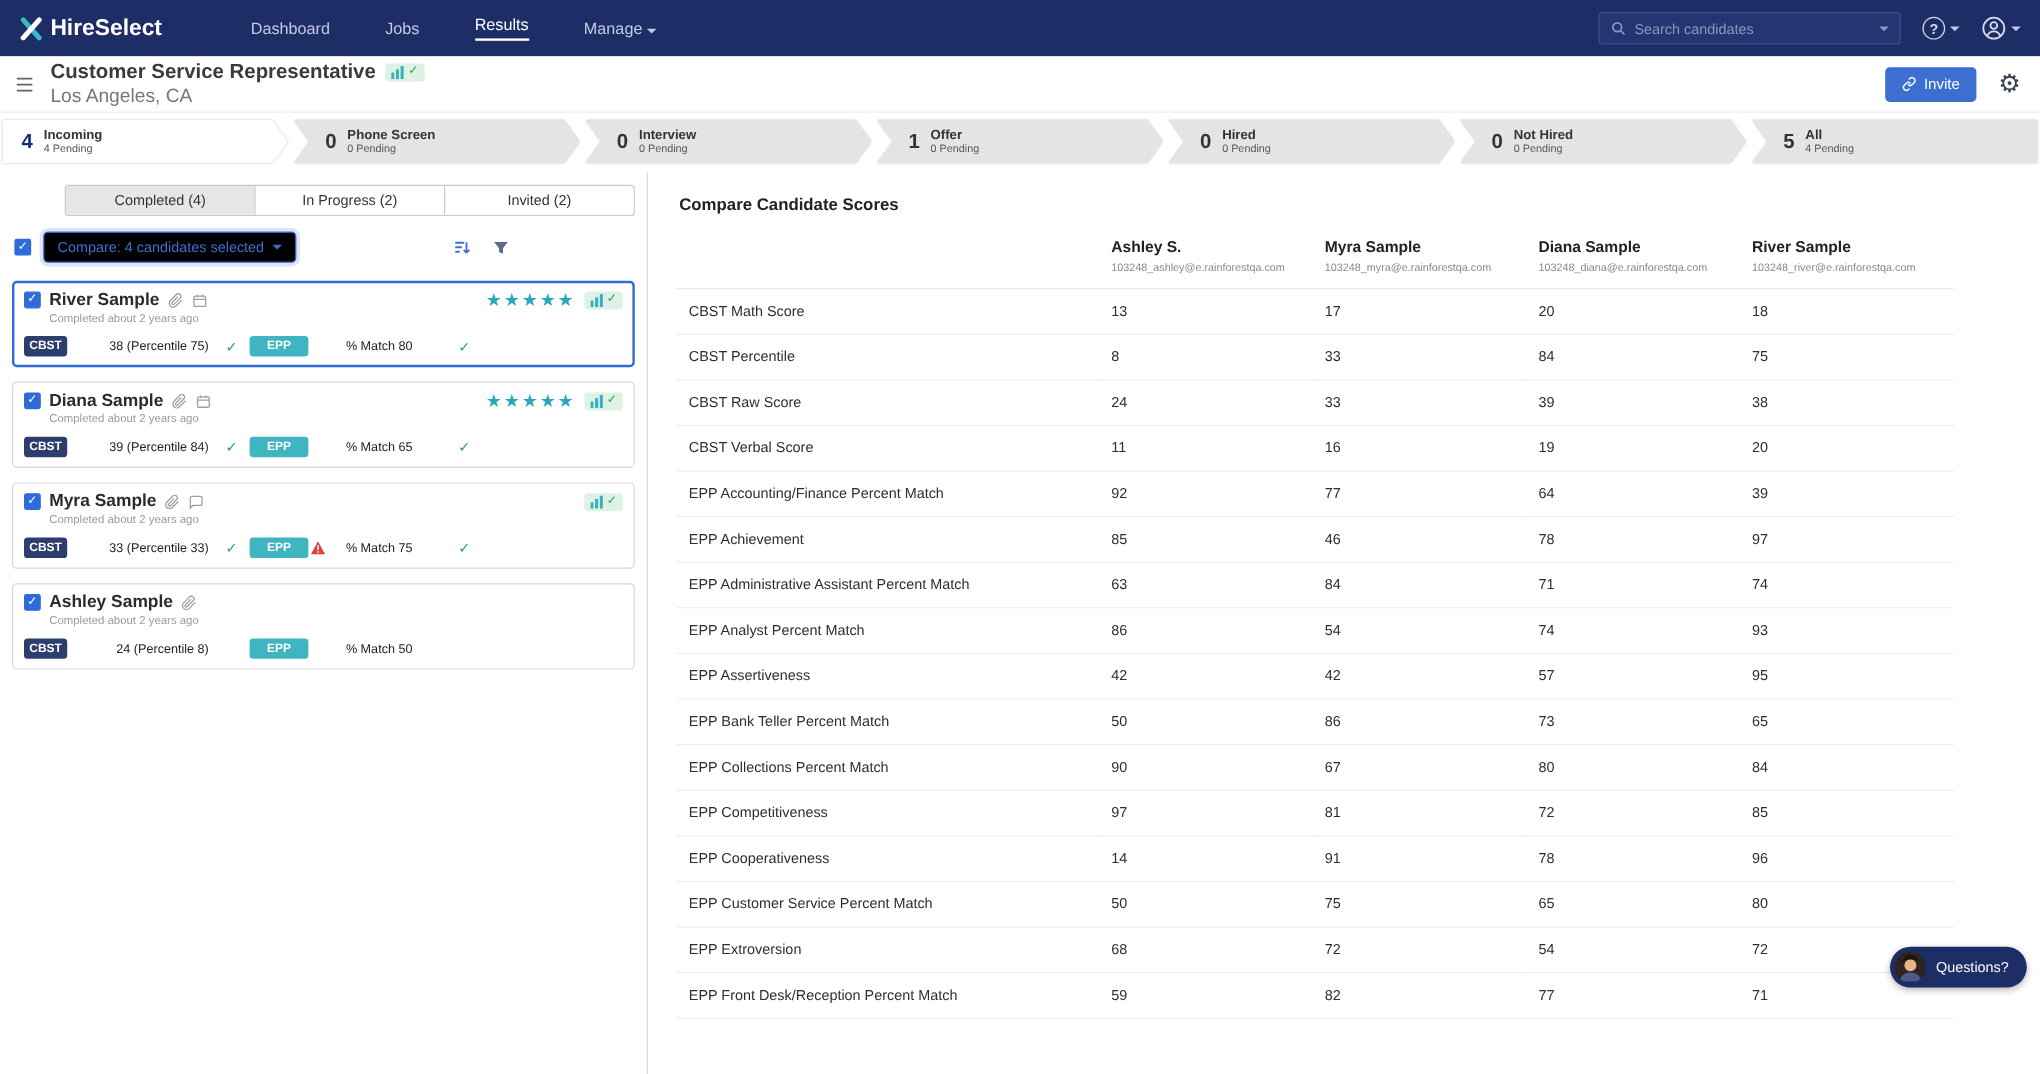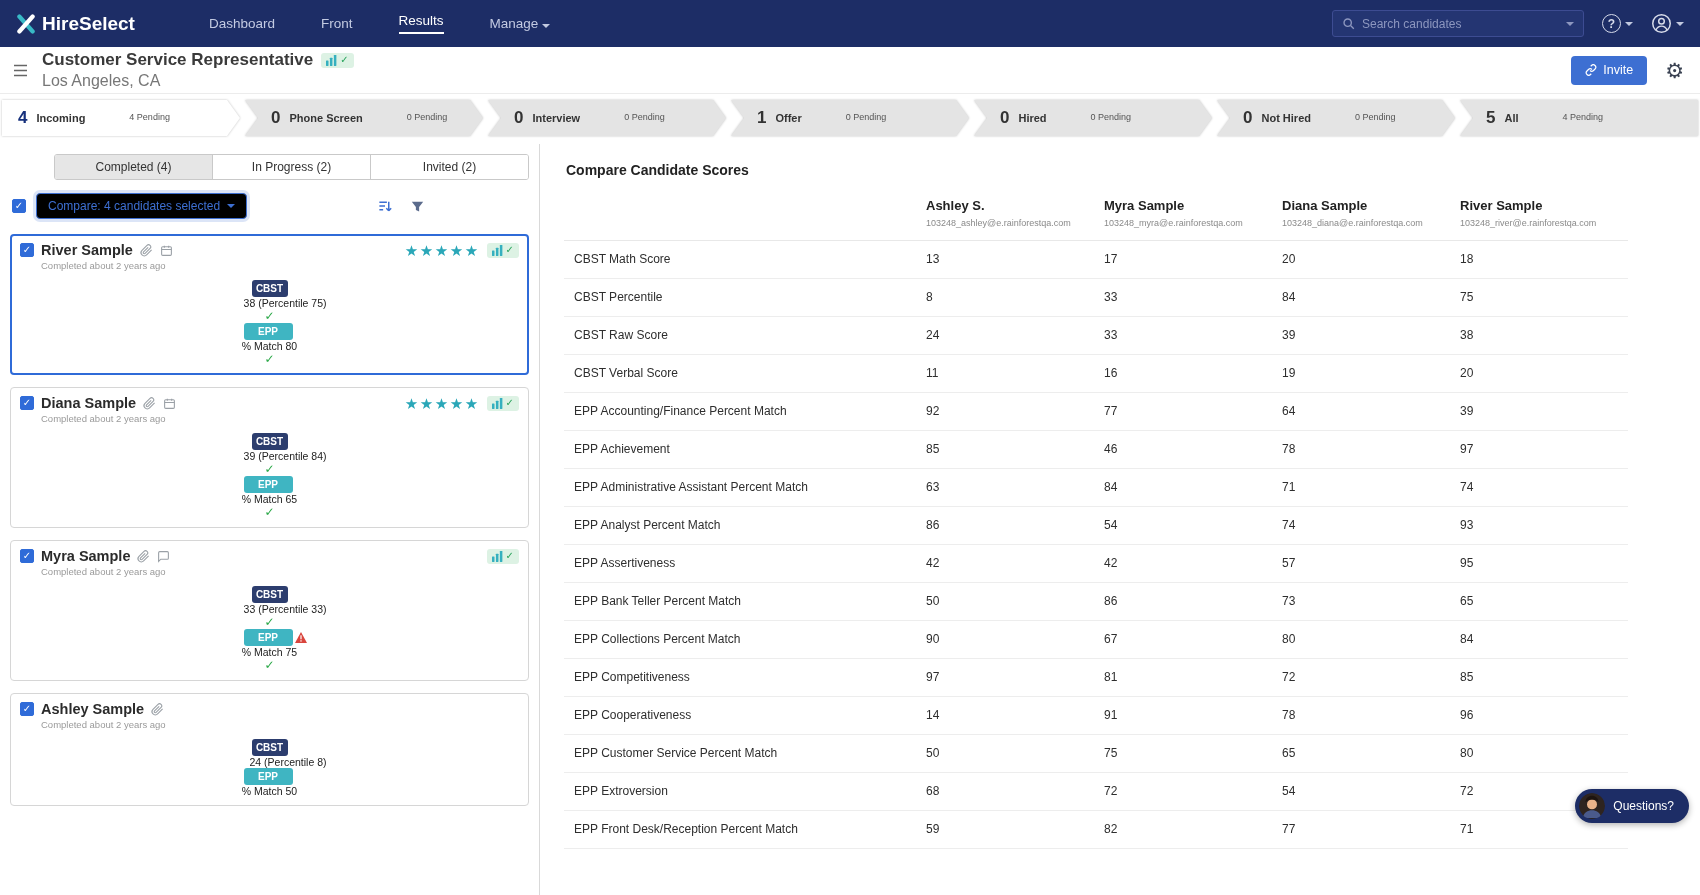"Front" a.nav-link { text: Front -> Jobs }
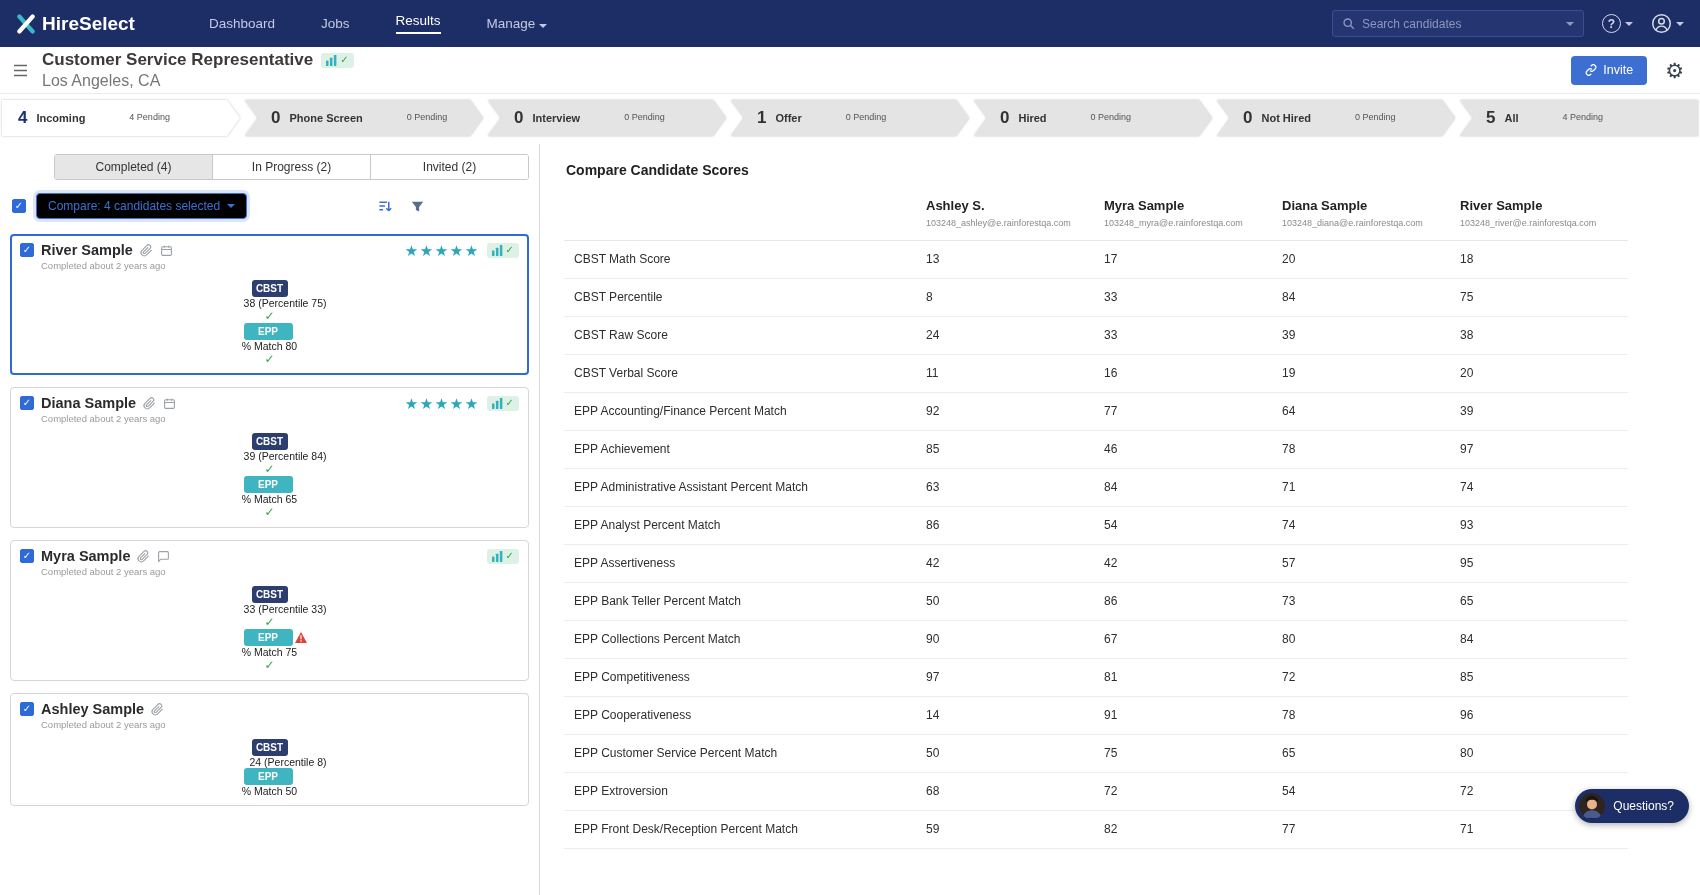"Incoming" .stage-text { flex-direction: row -> column; gap: 44px -> none }
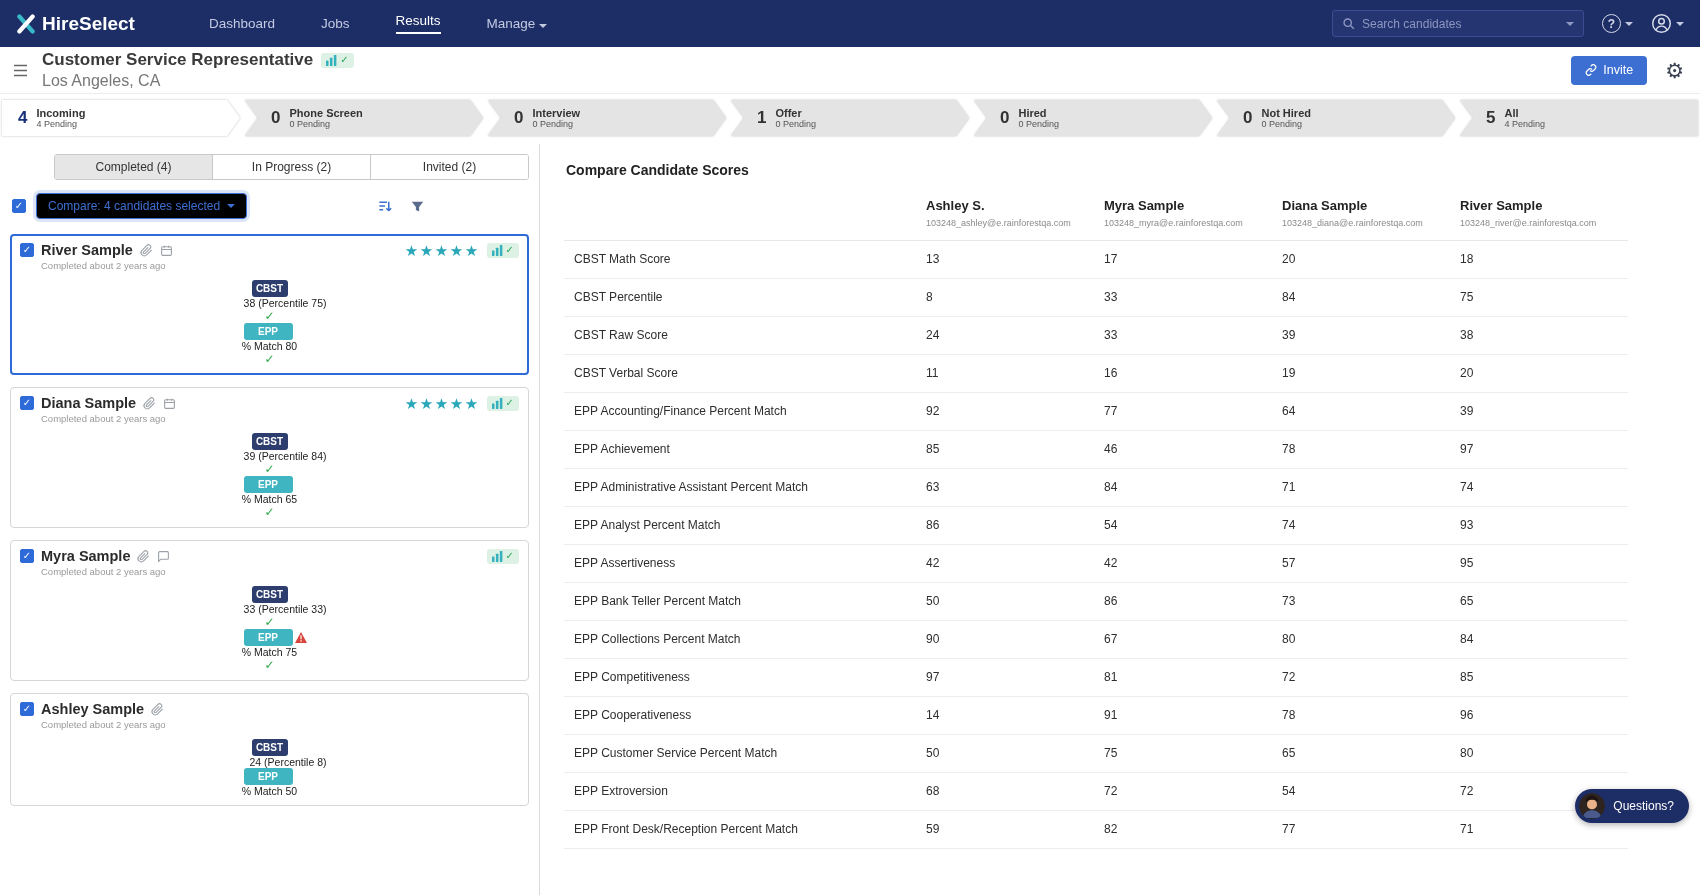"CBST" .card-scores { flex-direction: column -> none }
